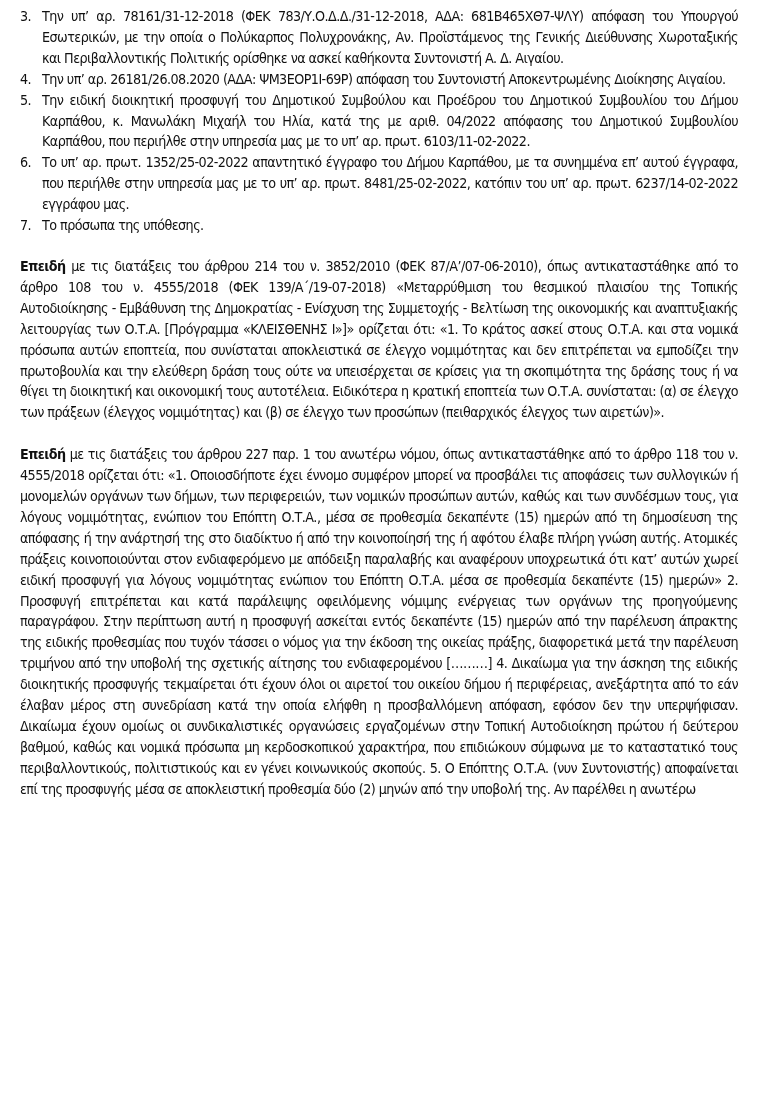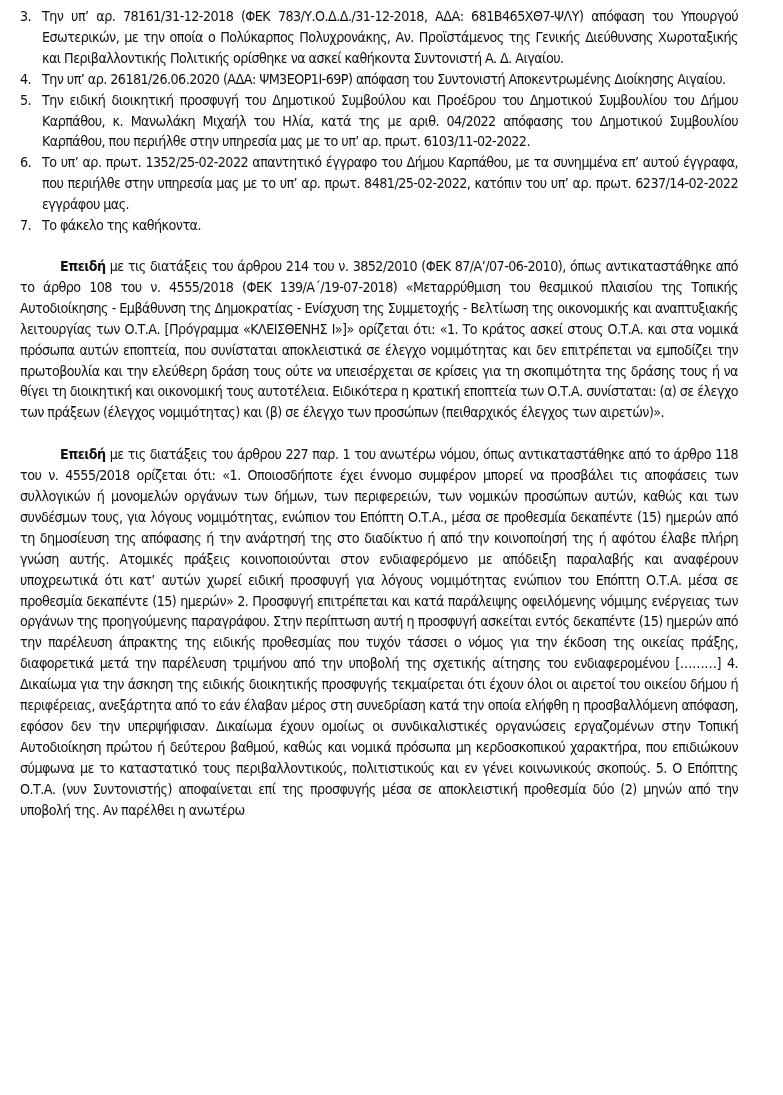"Την υπ’ αρ. 26181/26.06.2020 (ΑΔΑ:" span { text: 26181/26.06.2020 -> 26181/26.08.2020 }
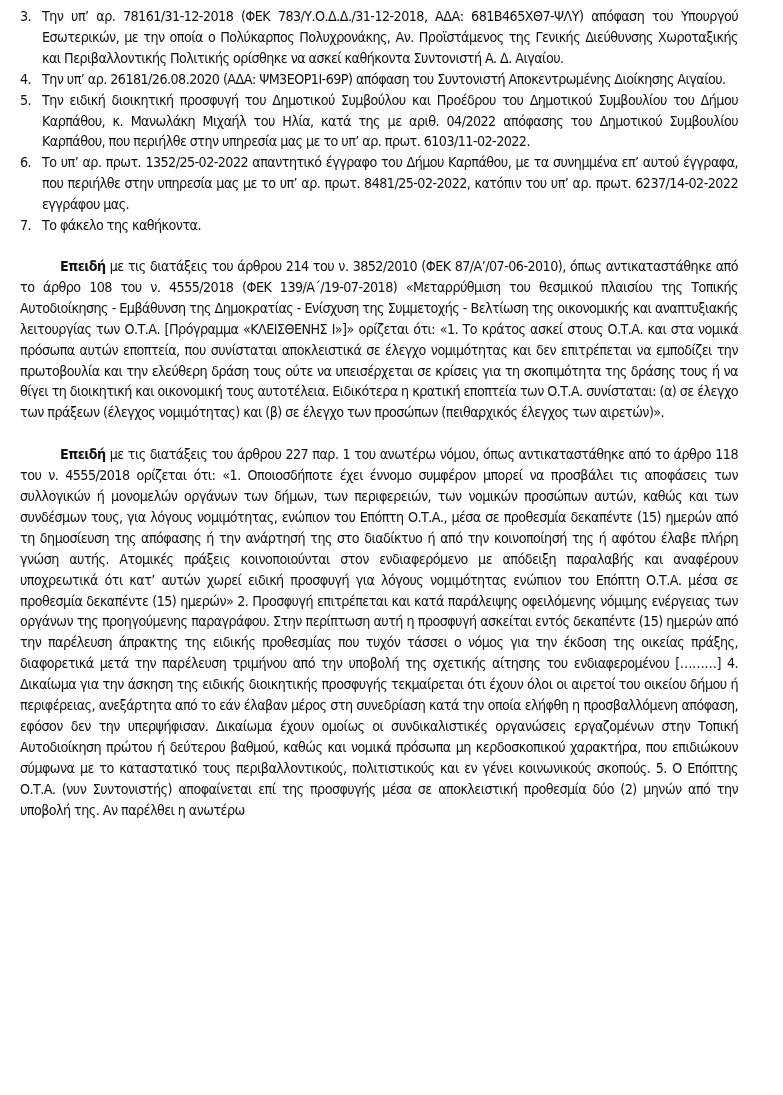"Το φάκελο της καθήκοντα." span { text: φάκελο της καθήκοντα -> πρόσωπα της υπόθεσης }
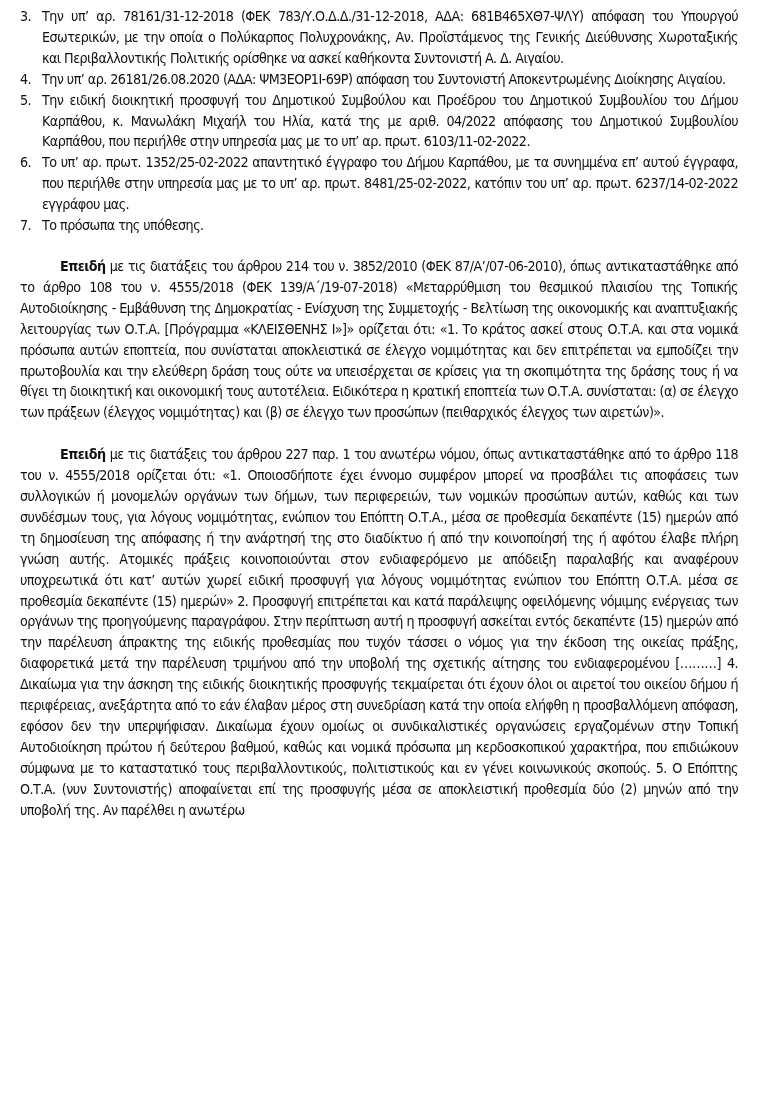"Επειδή" b { margin-left: 40px -> none }
